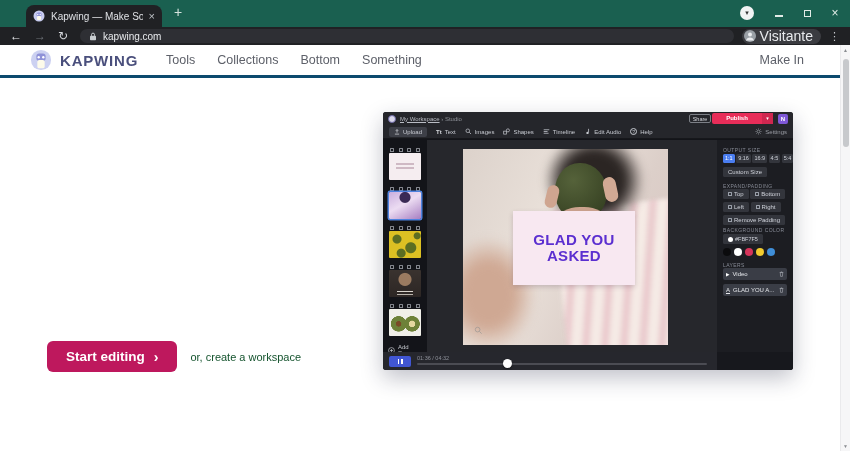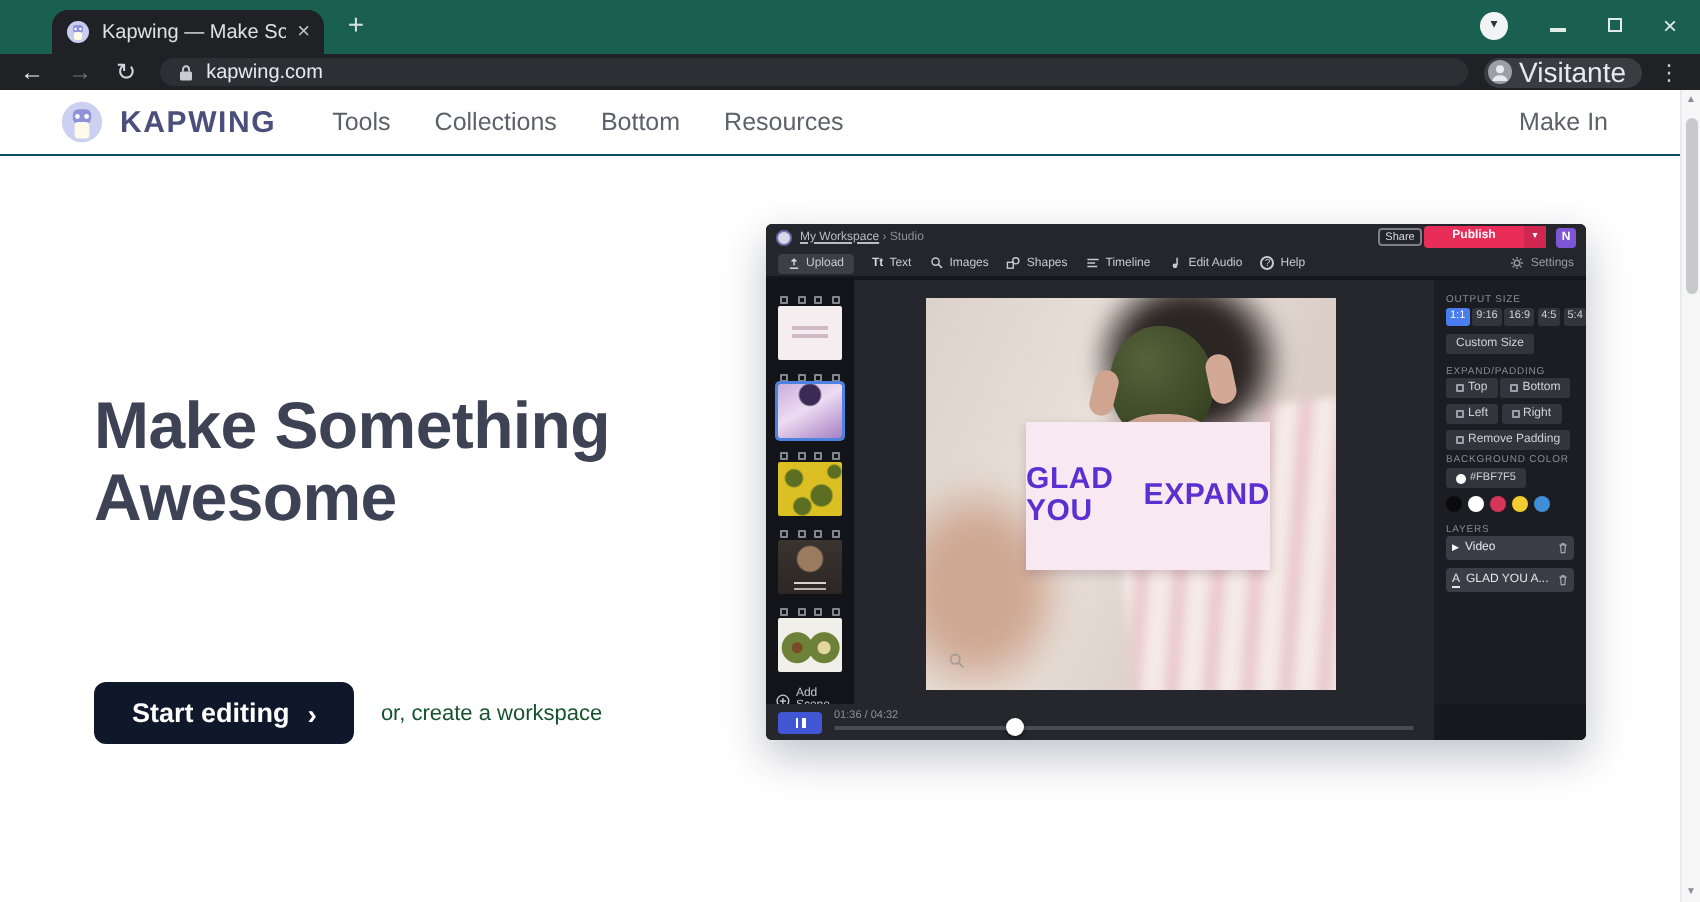"KAPWING" .site-header { border-bottom: 1px solid #0c4a6e -> 3px solid #0c4a6e }
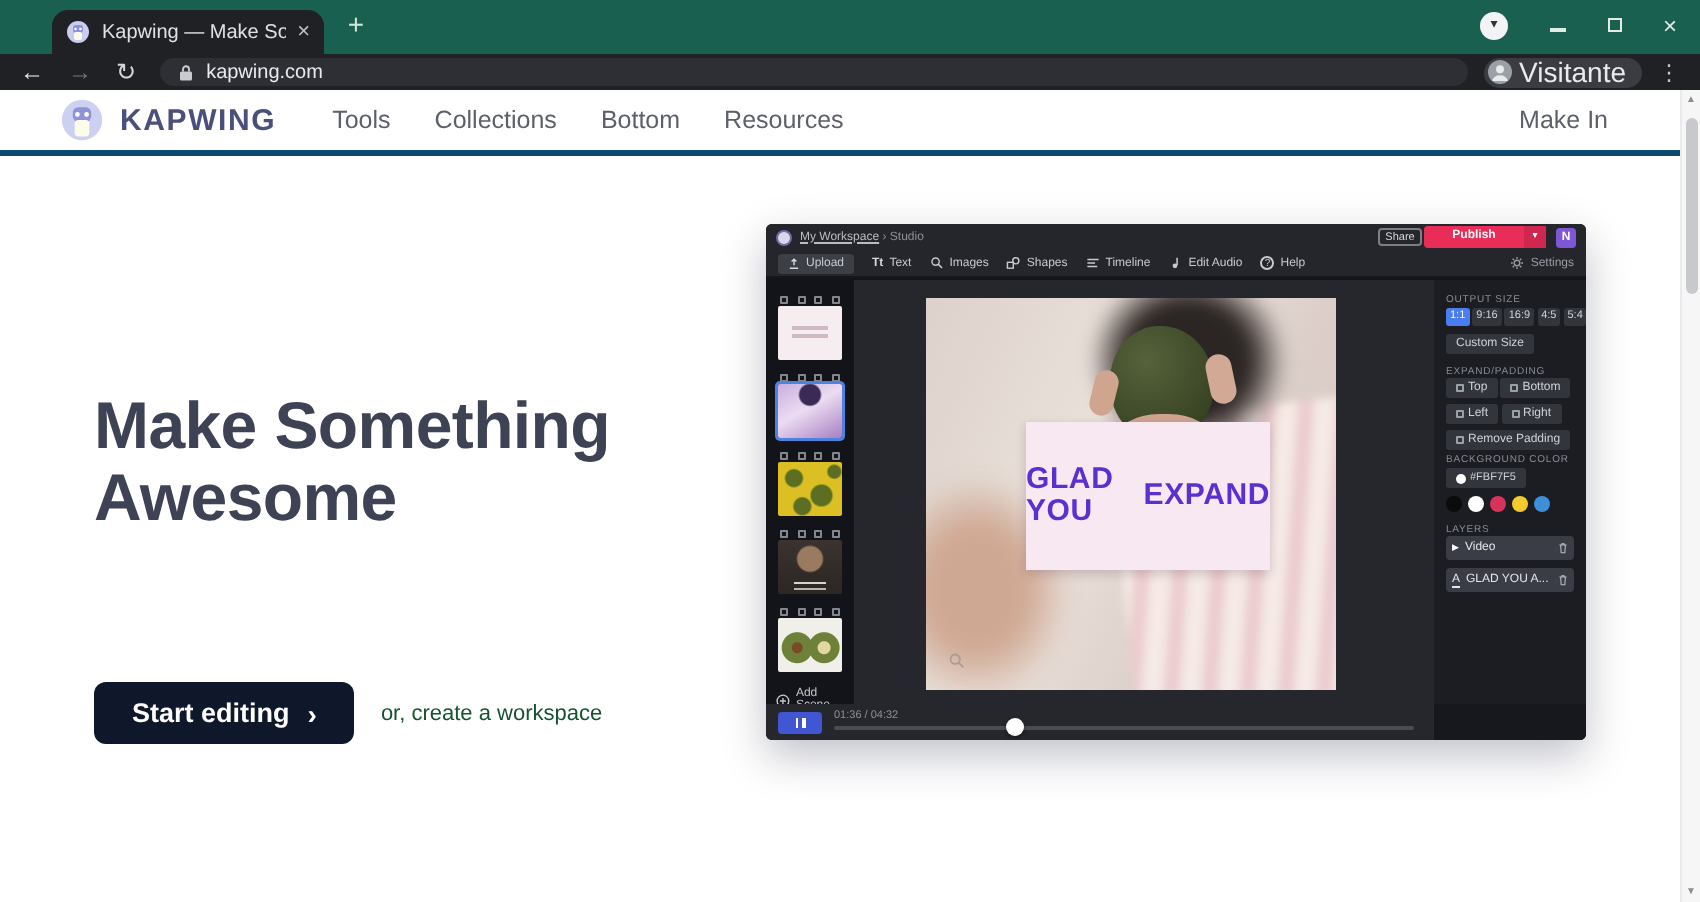"Resources" span { text: Resources -> Something }
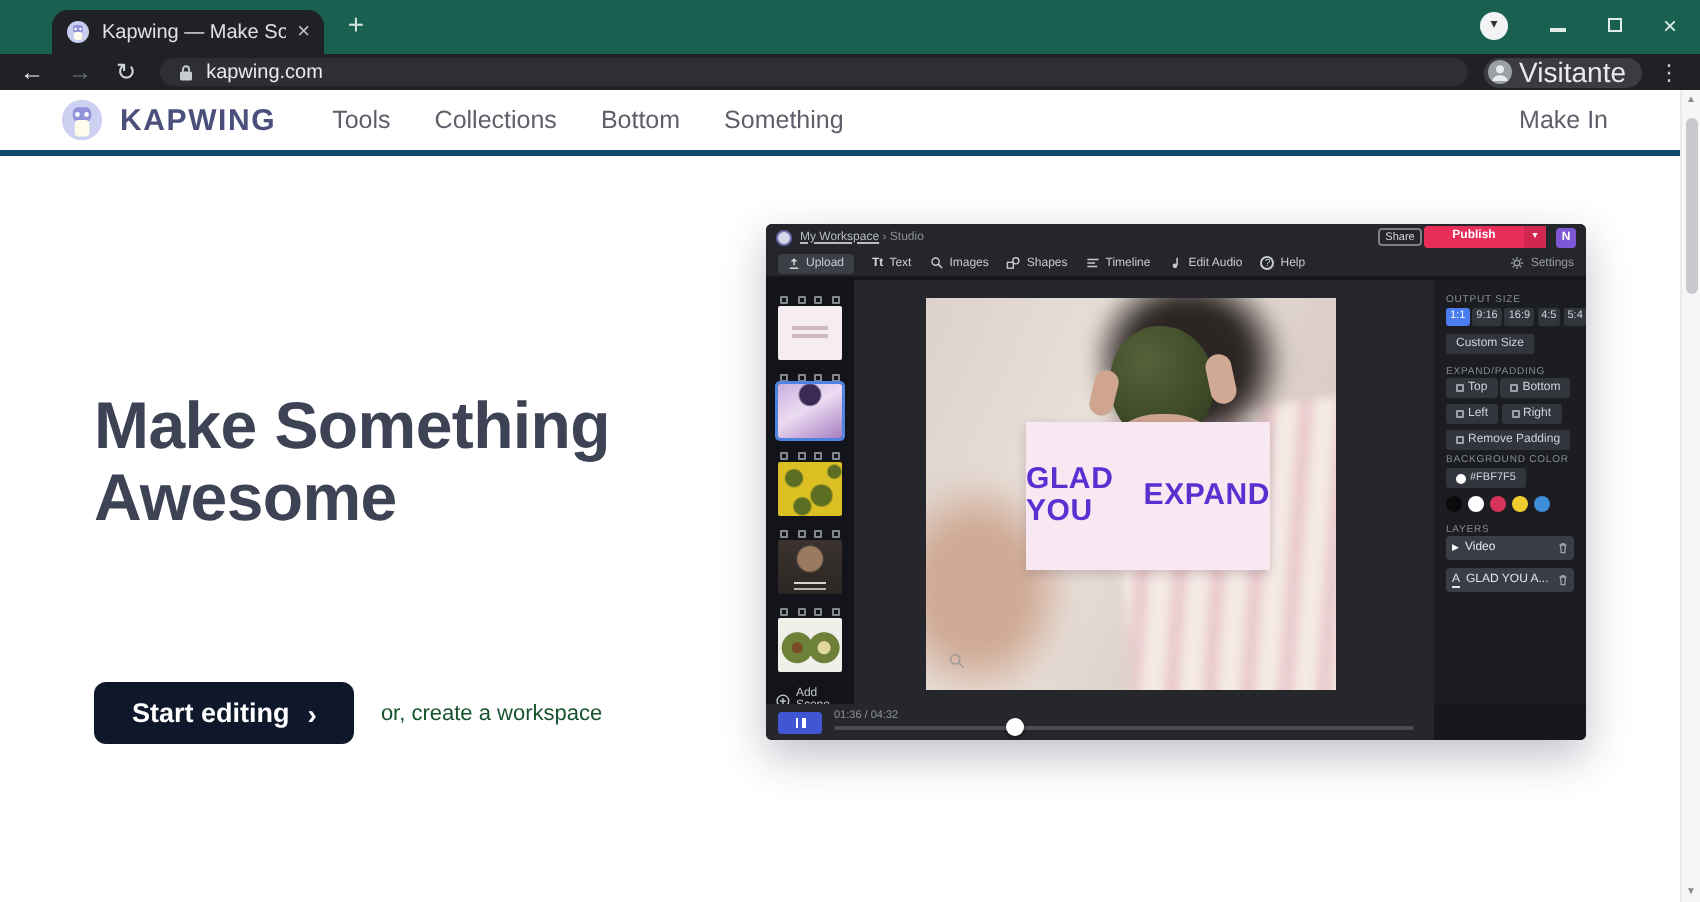"Make Something Awesome" h1.hero-title { html: <h1>Make Something Awesome</h1> -> none }
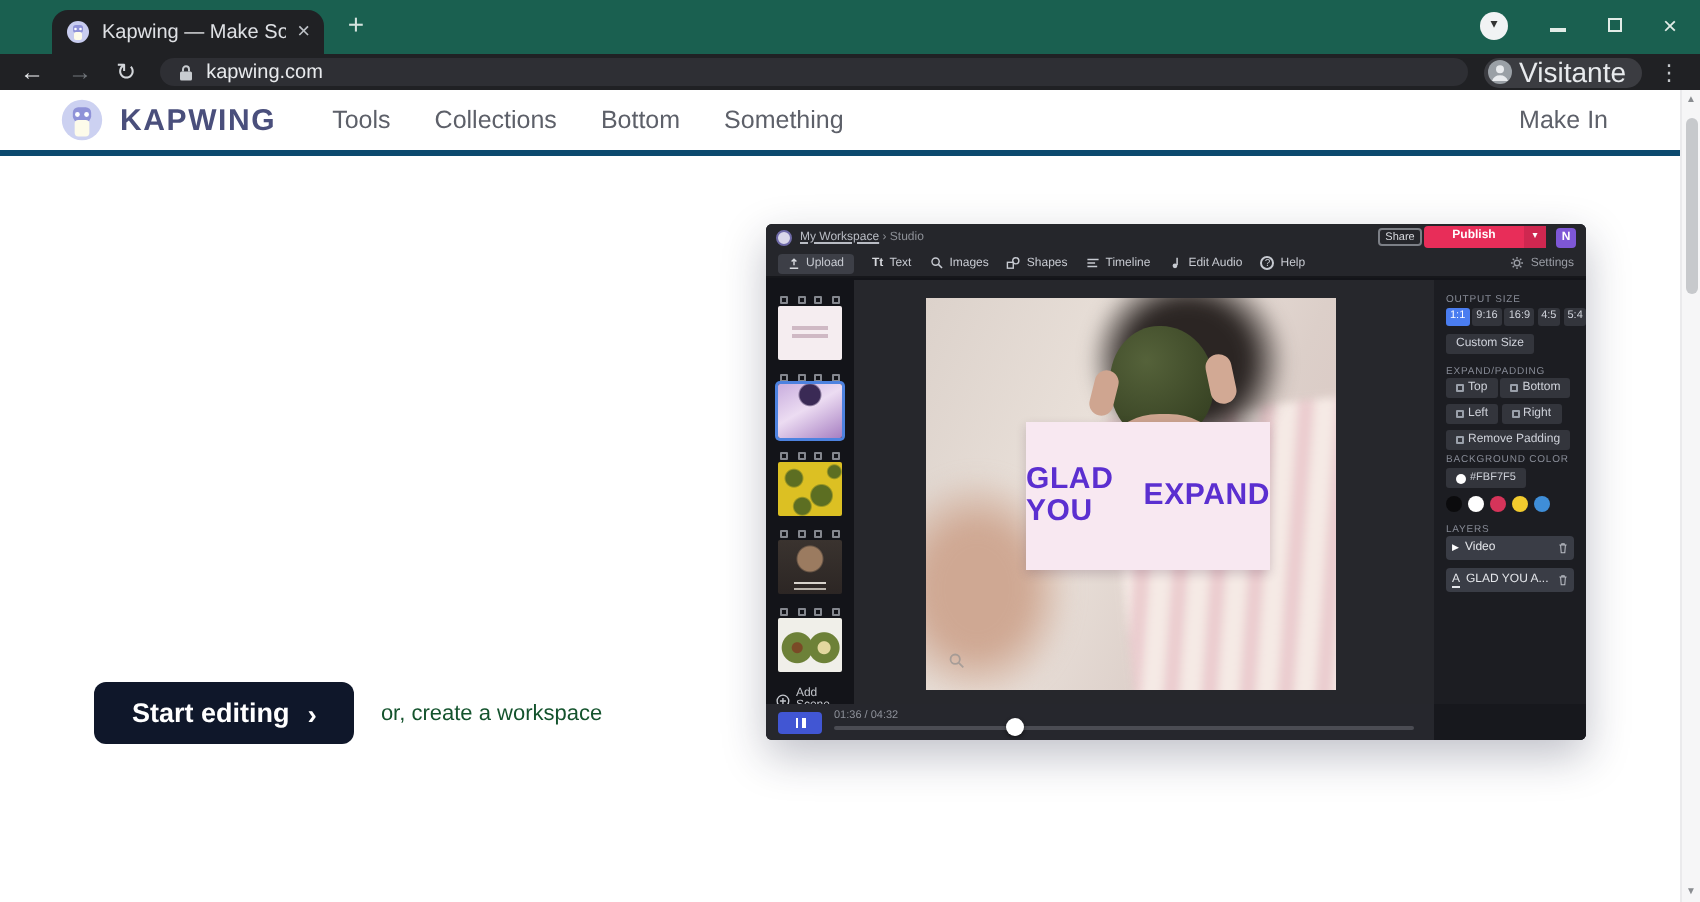"GLAD YOU" .card { flex-direction: row -> column }
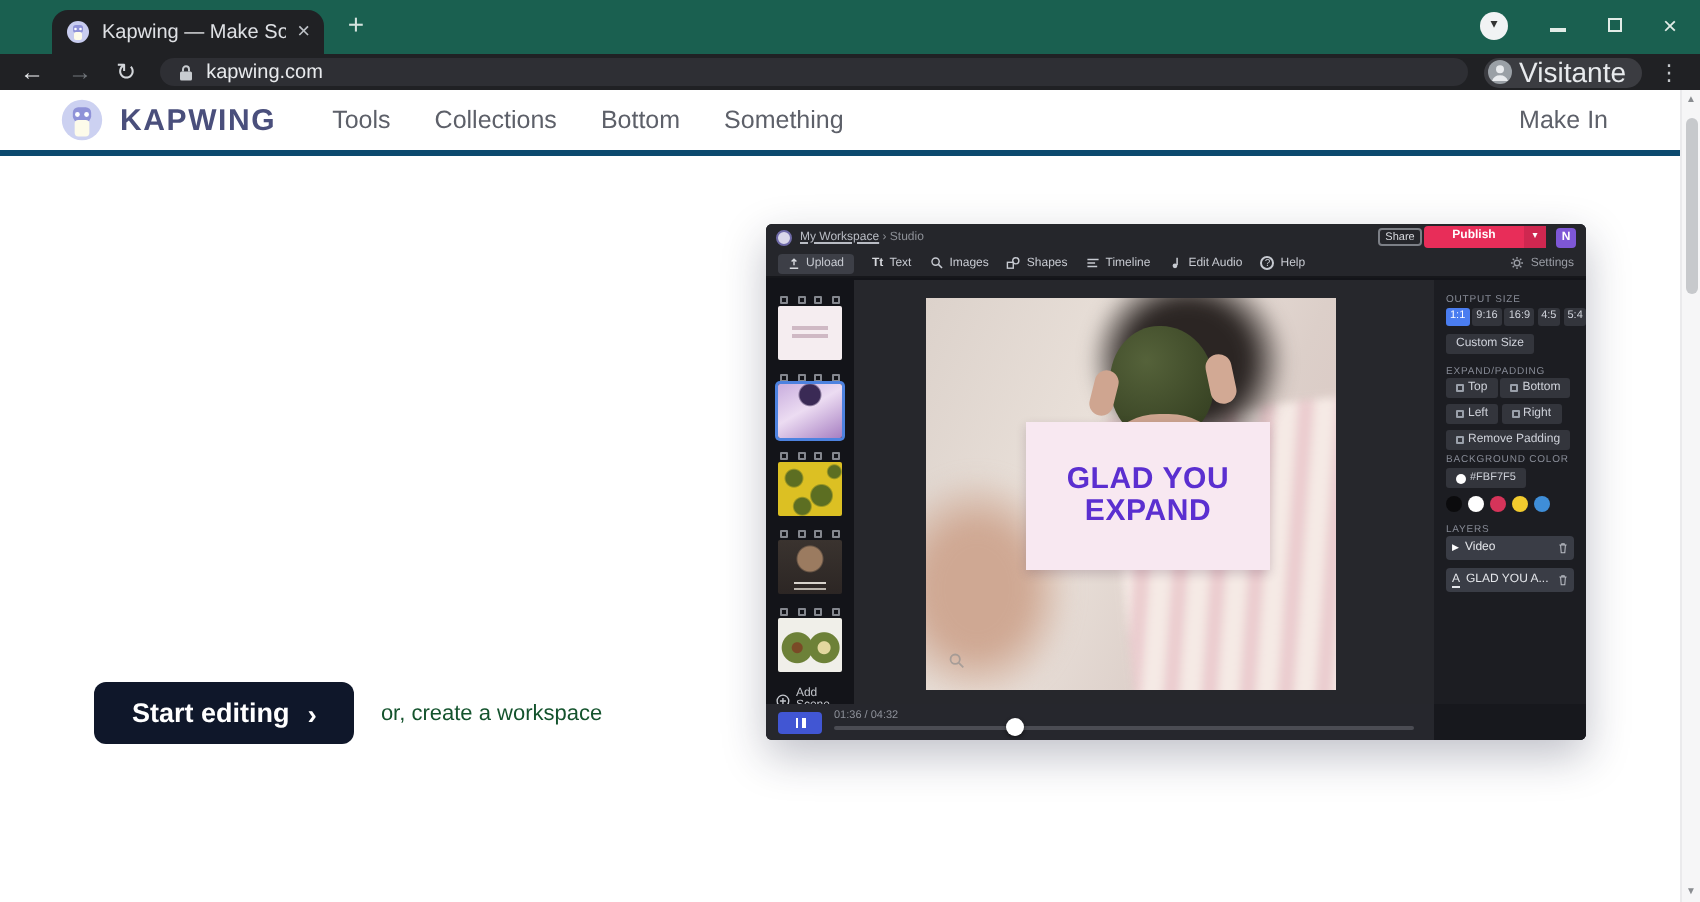"EXPAND" span { text: EXPAND -> ASKED }
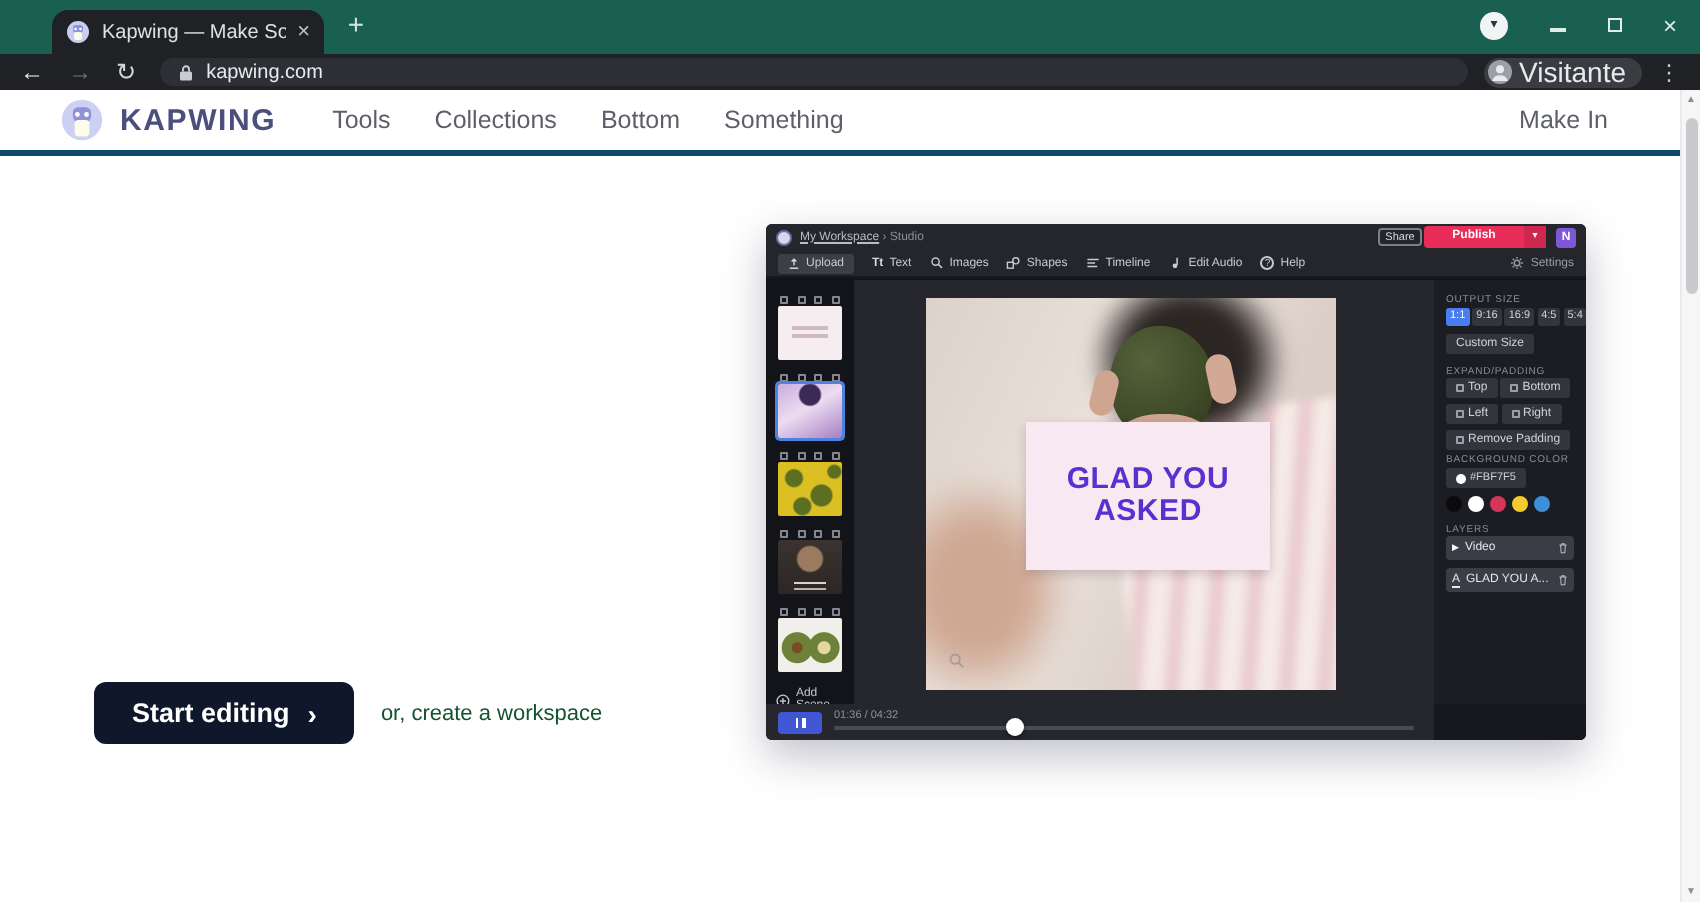"Start editing" .cta-btn { background: #0f172a -> #be185d }
